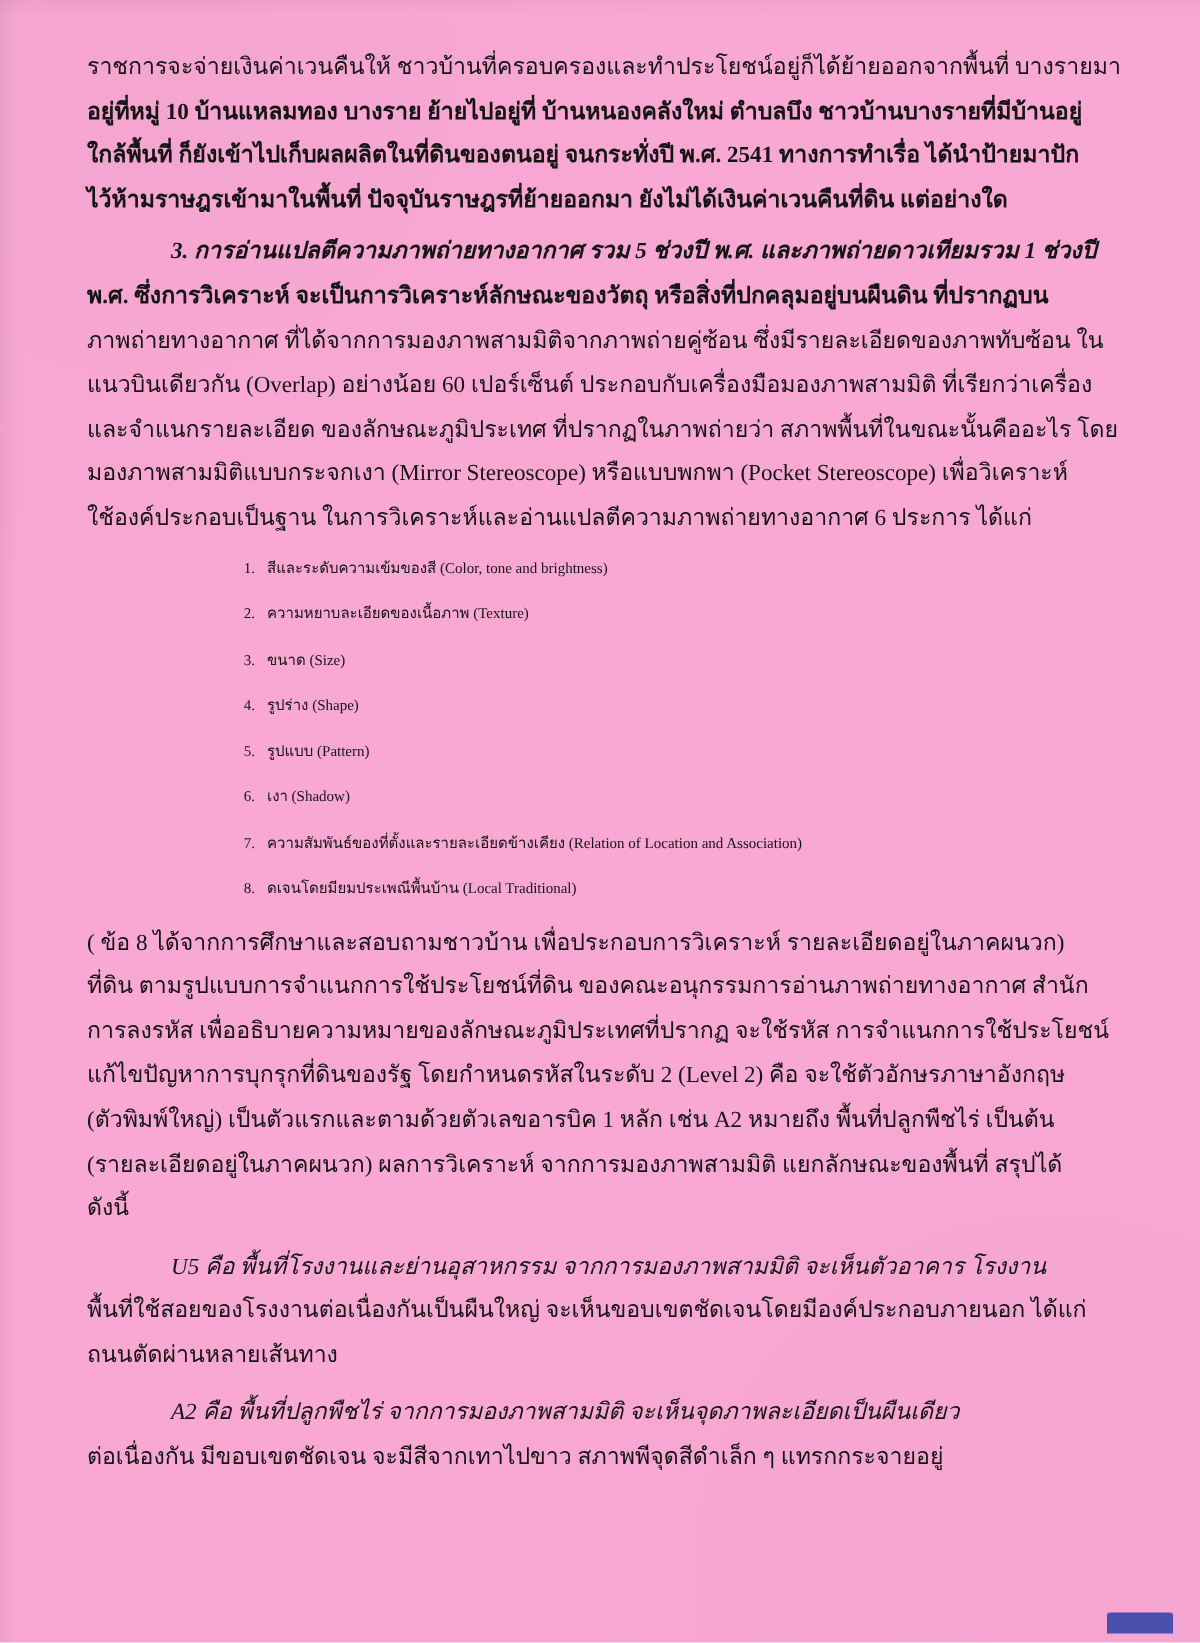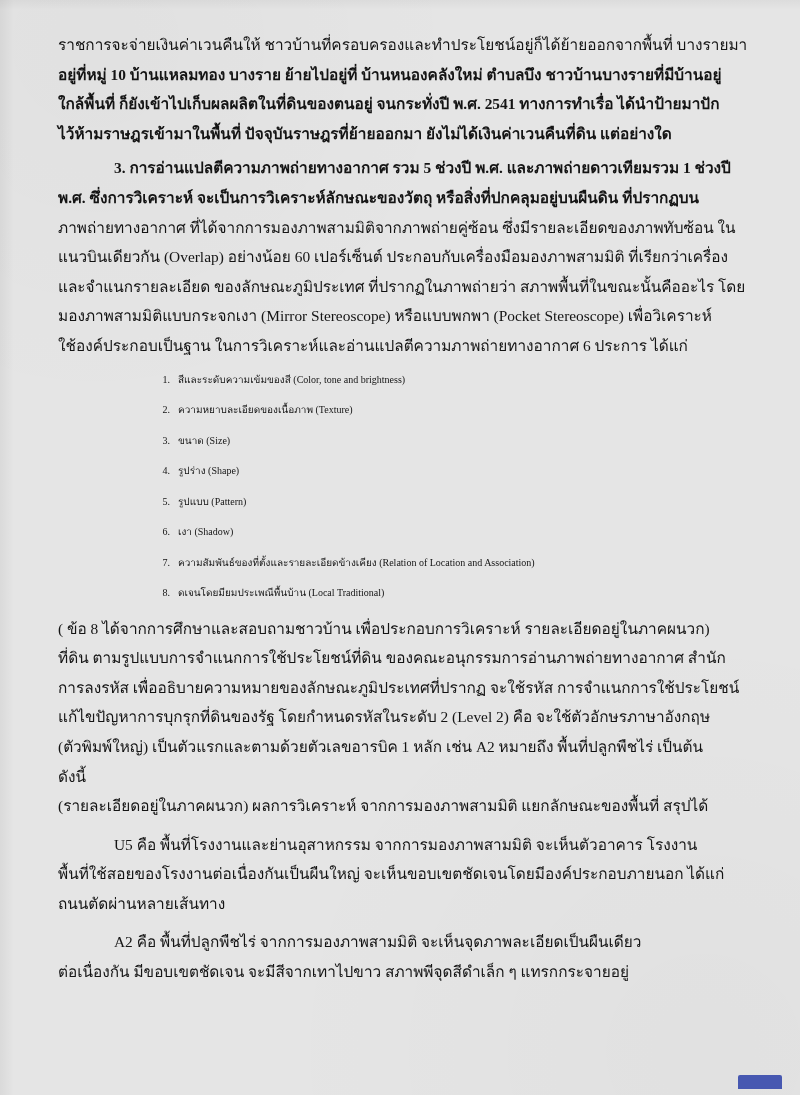"ราชการจะจ่ายเงินค่าเวนคืนให้" .page { background: #e5e5e5 -> #f9a8d4 }
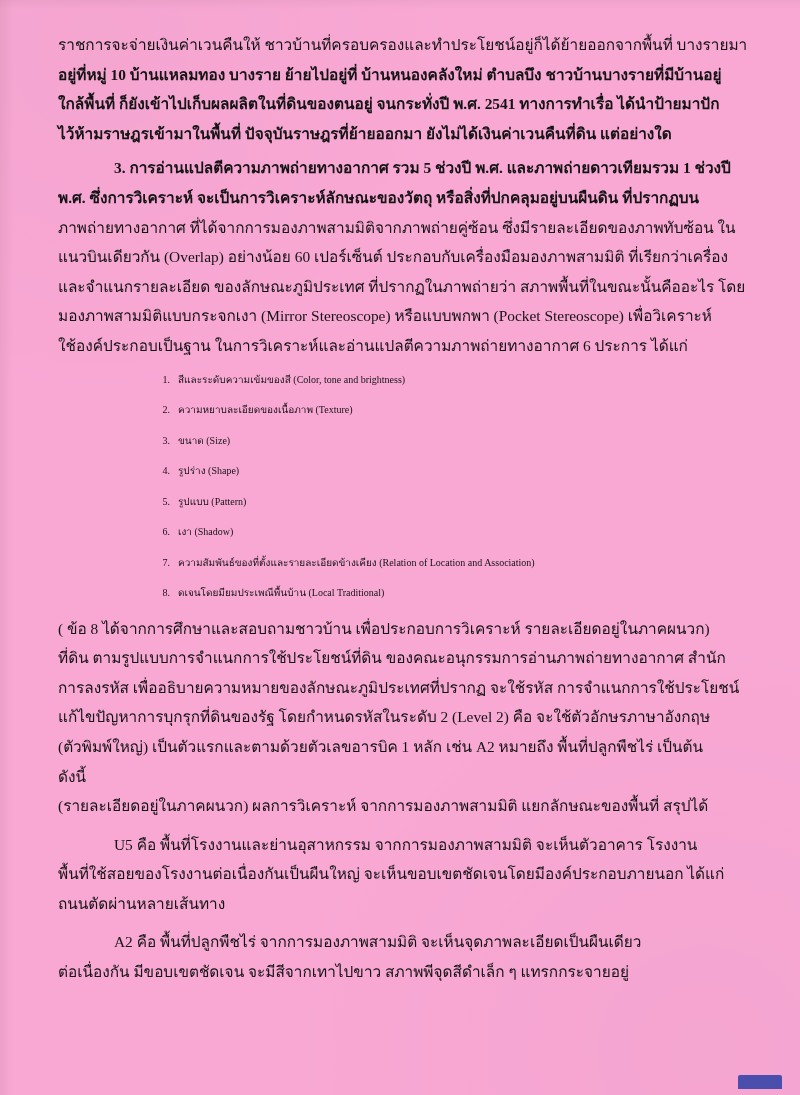"3. การอ่านแปลตีความภาพถ่ายทางอากาศ รวม 5" .indent { font-style: none -> italic }
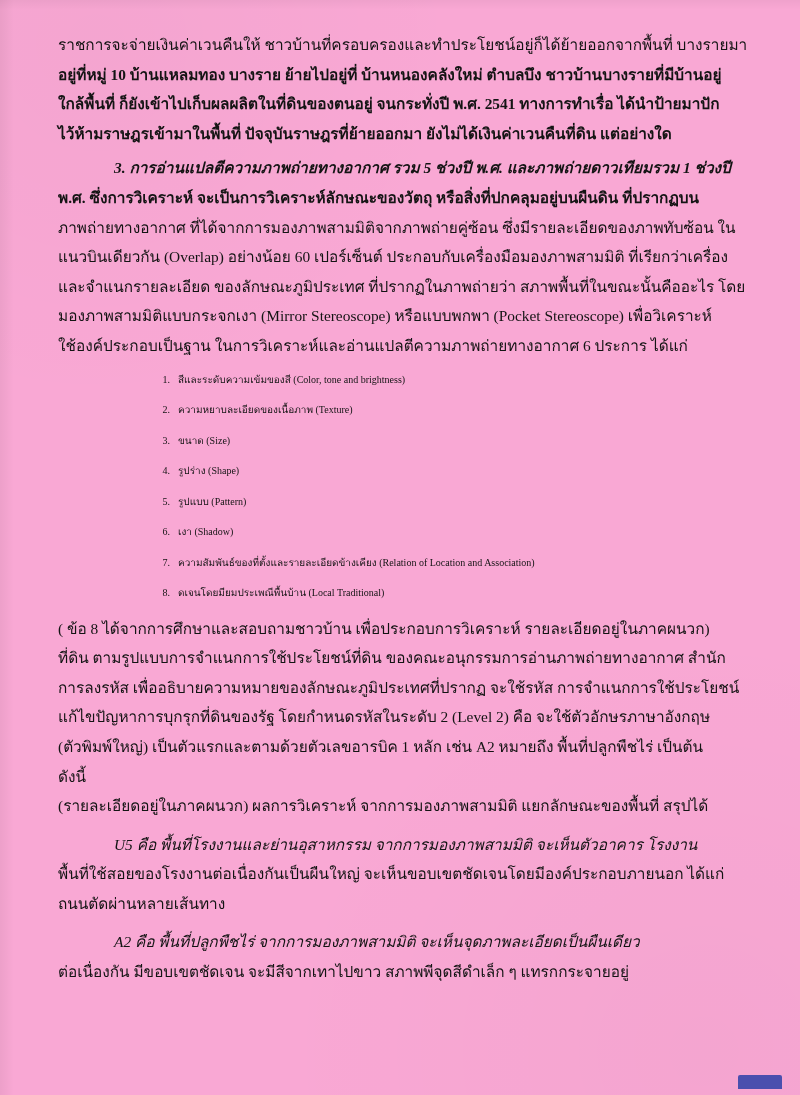"ดังนี้" p { order: before "(รายละเอียดอยู่ในภาคผนวก) ผลการวิเคราะห์" -> after "(รายละเอียดอยู่ในภาคผนวก) ผลการวิเคราะห์" }
